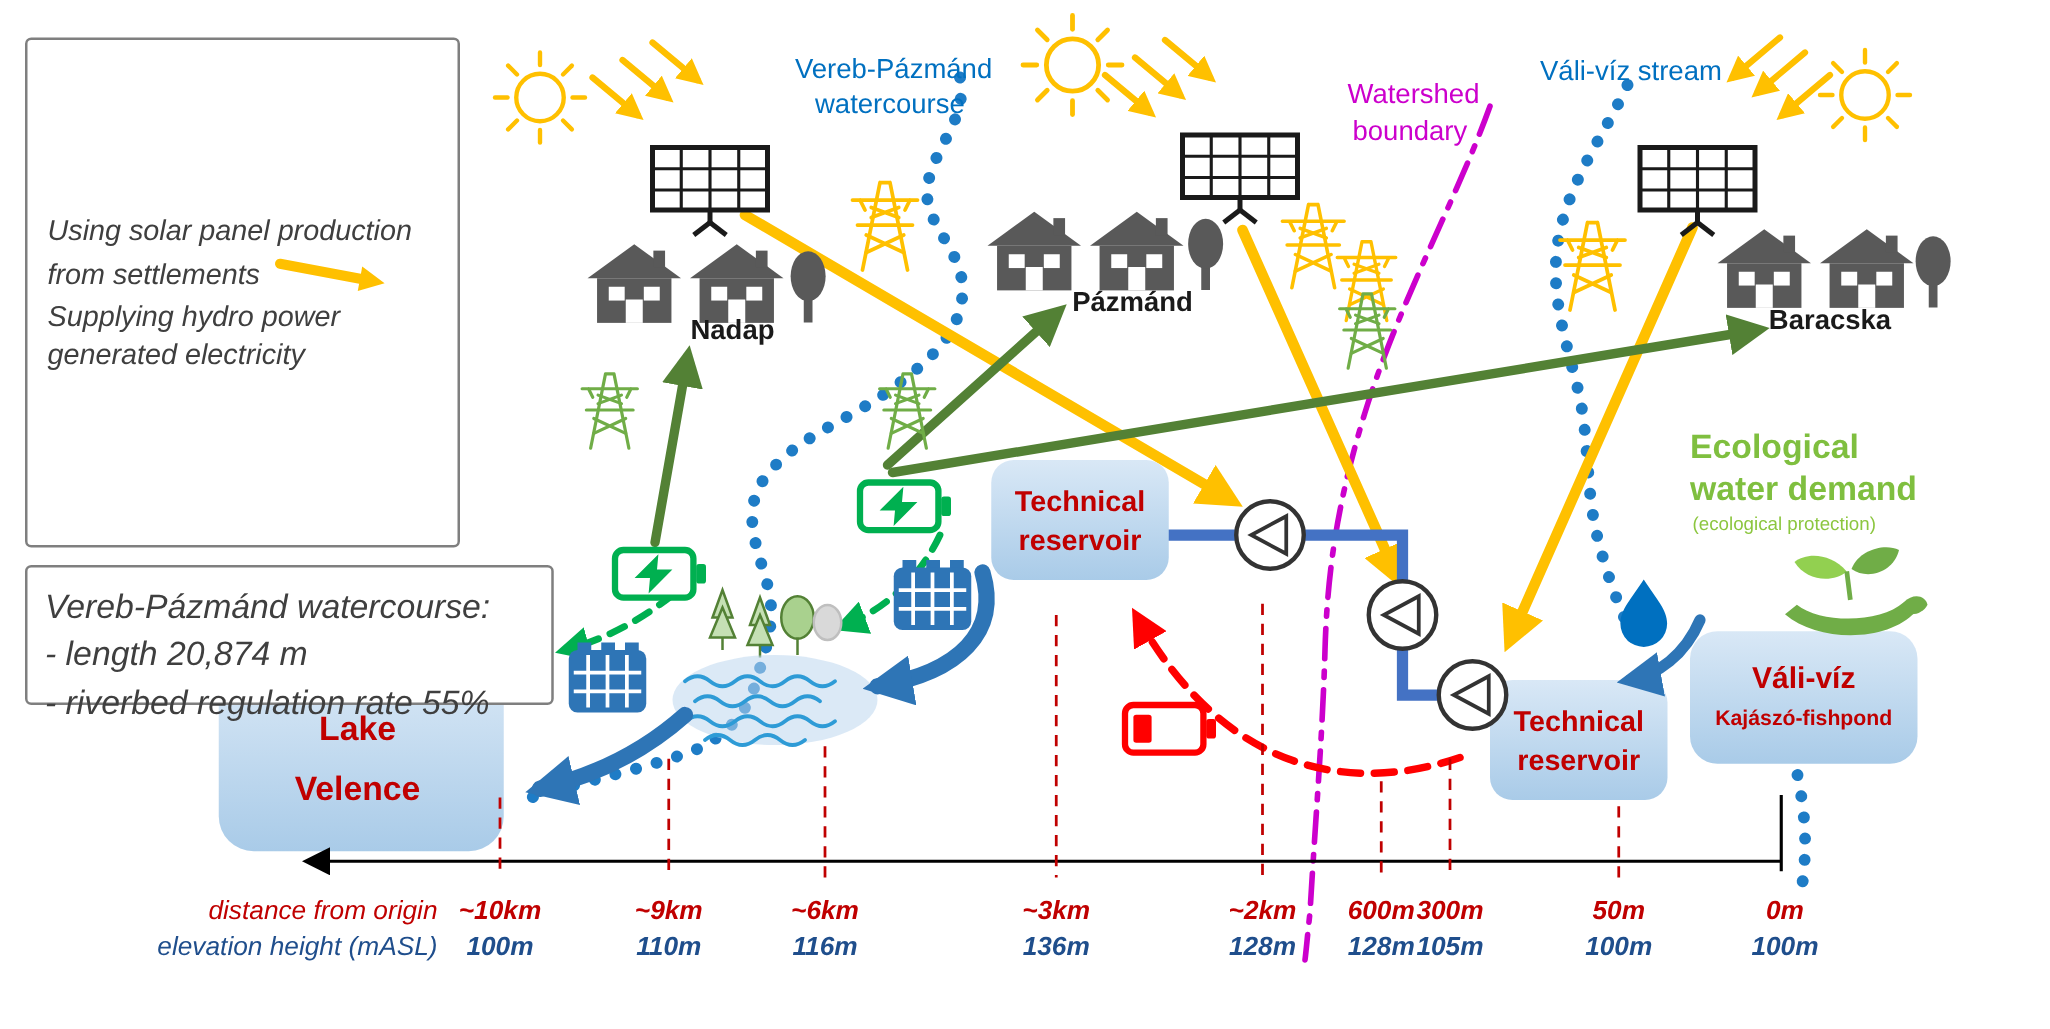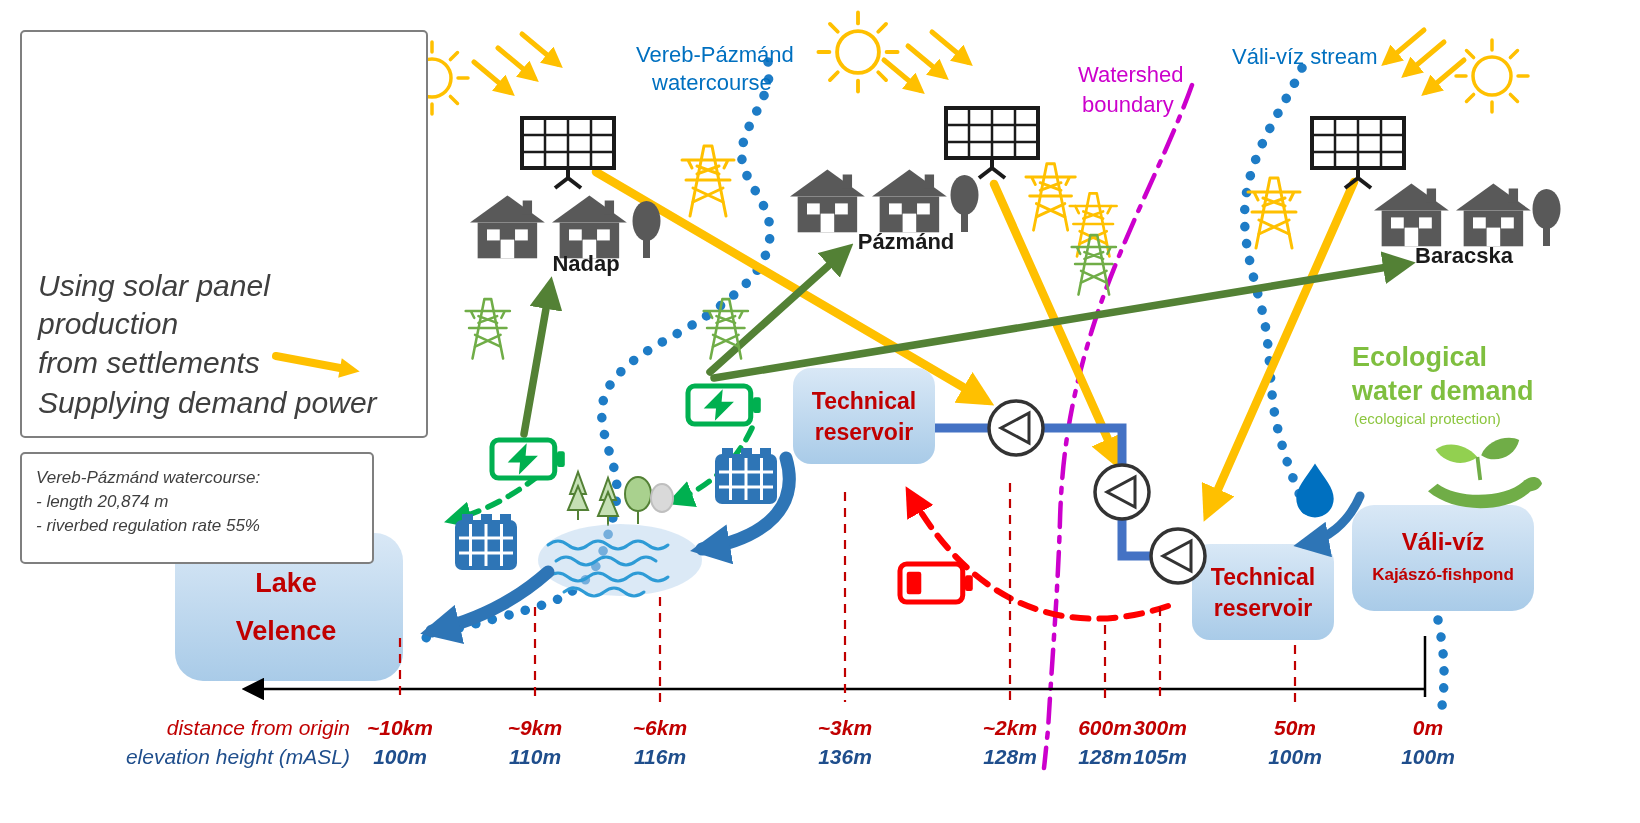"Using solar panel production" .legend-box { font-size: 30px -> 23px; justify-content: flex-end -> center; width: 408px -> 348px }
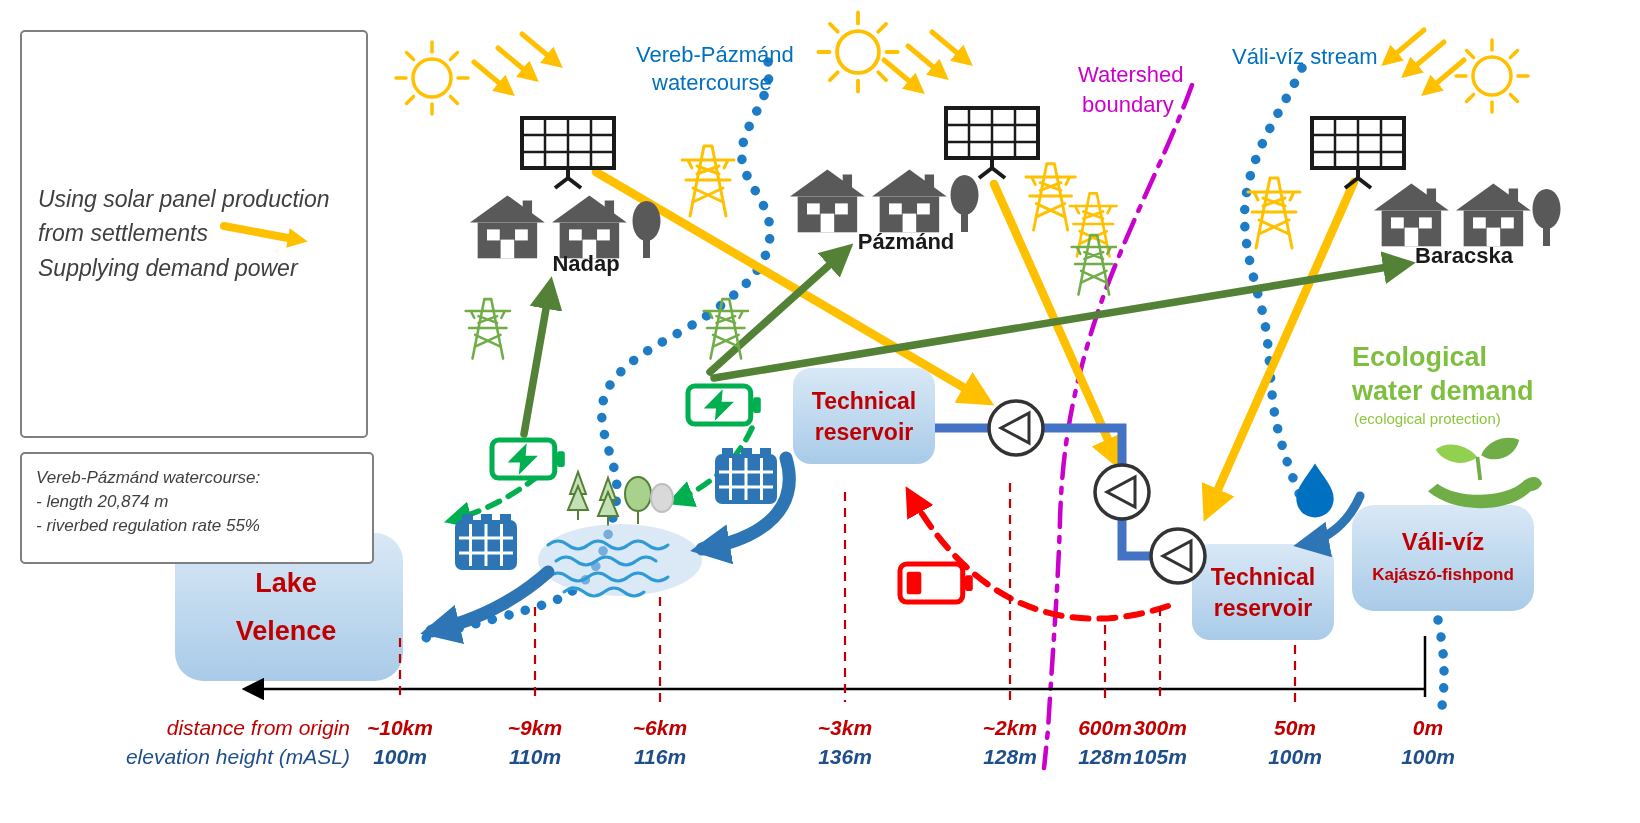"Supplying demand power" div { text: demand -> hydro }
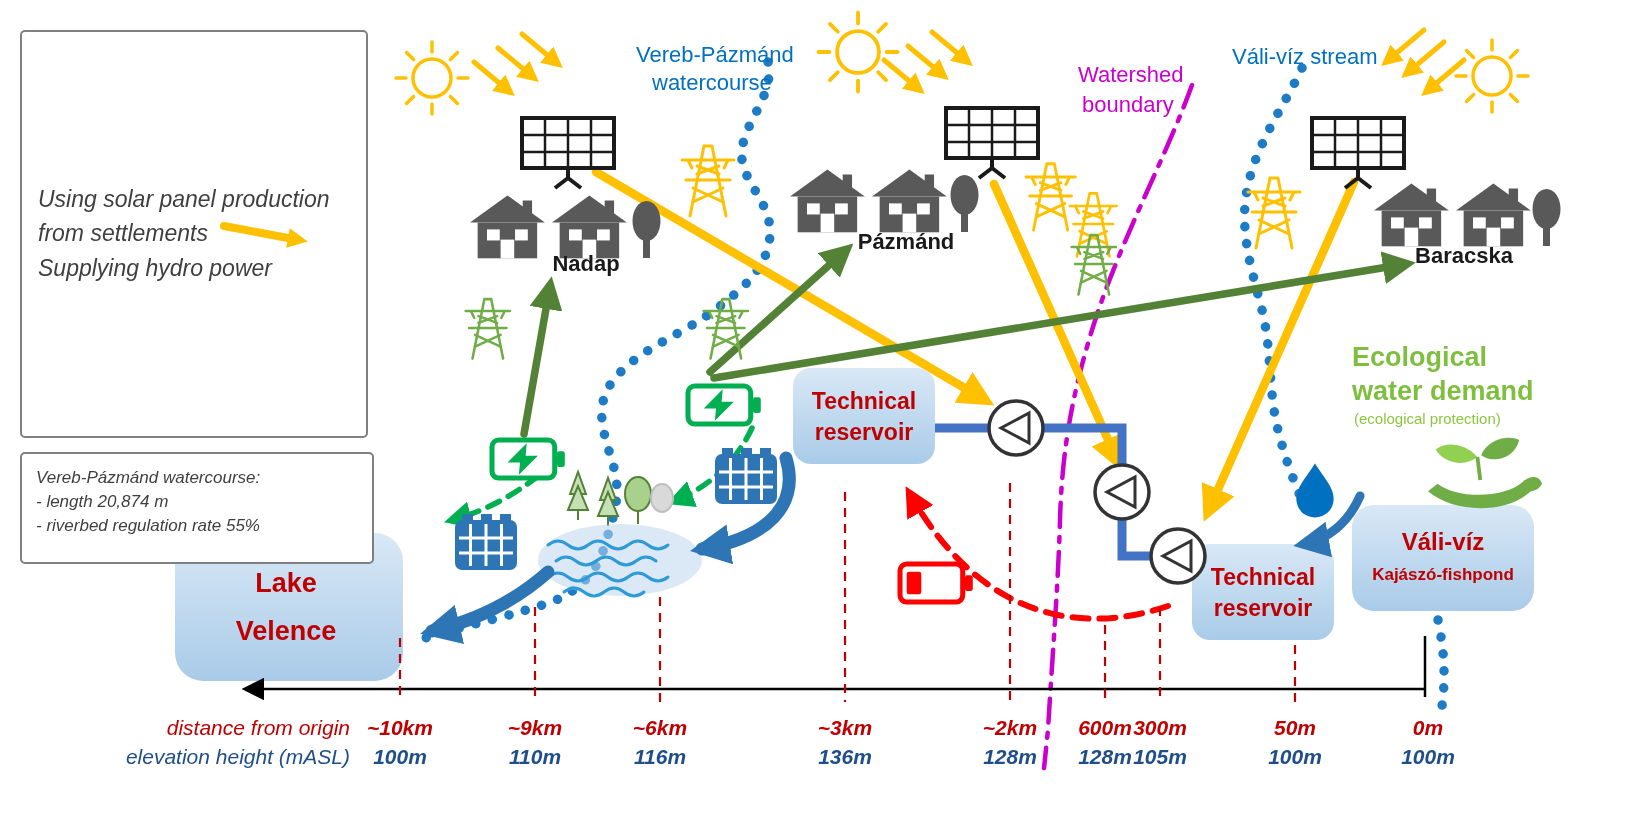"generated electricity" div { html: none -> <div>generated electricity</div> }
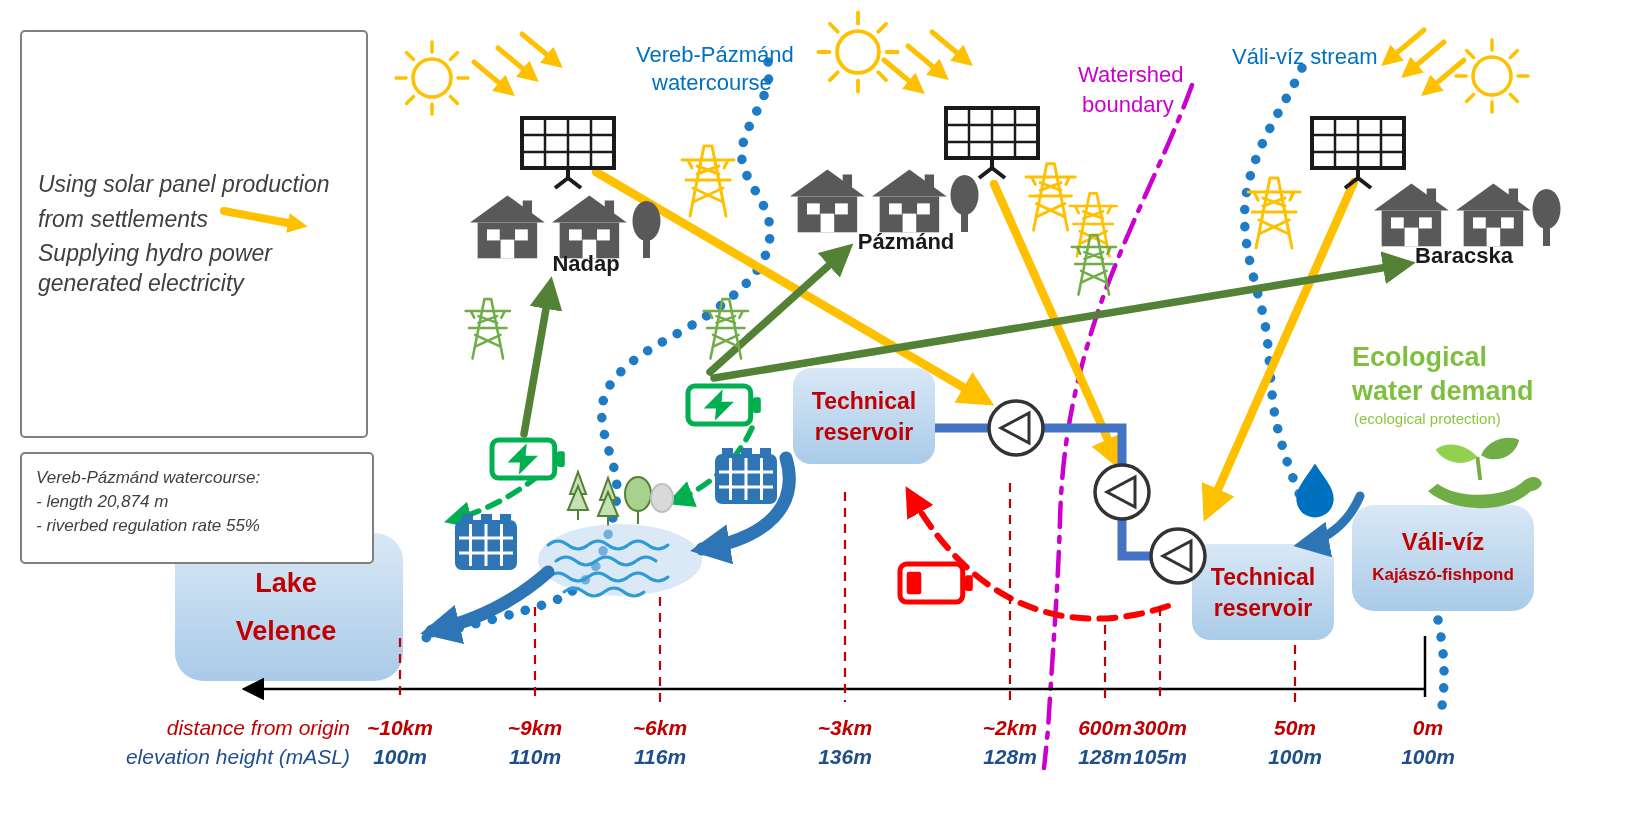"Vereb-Pázmánd watercourse:" .info-box { font-size: 17px -> 27px; width: 354px -> 423px }
